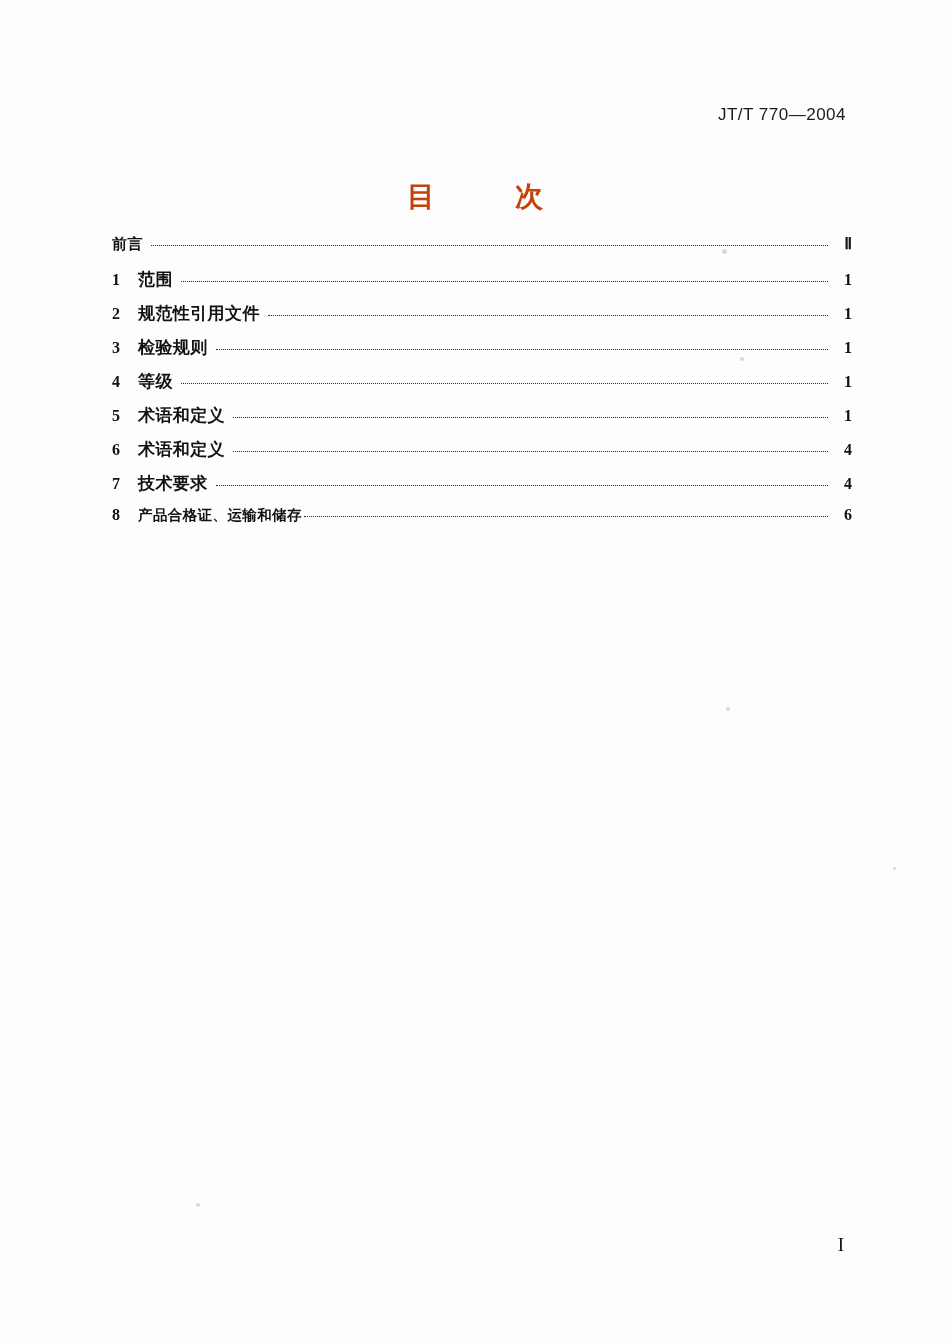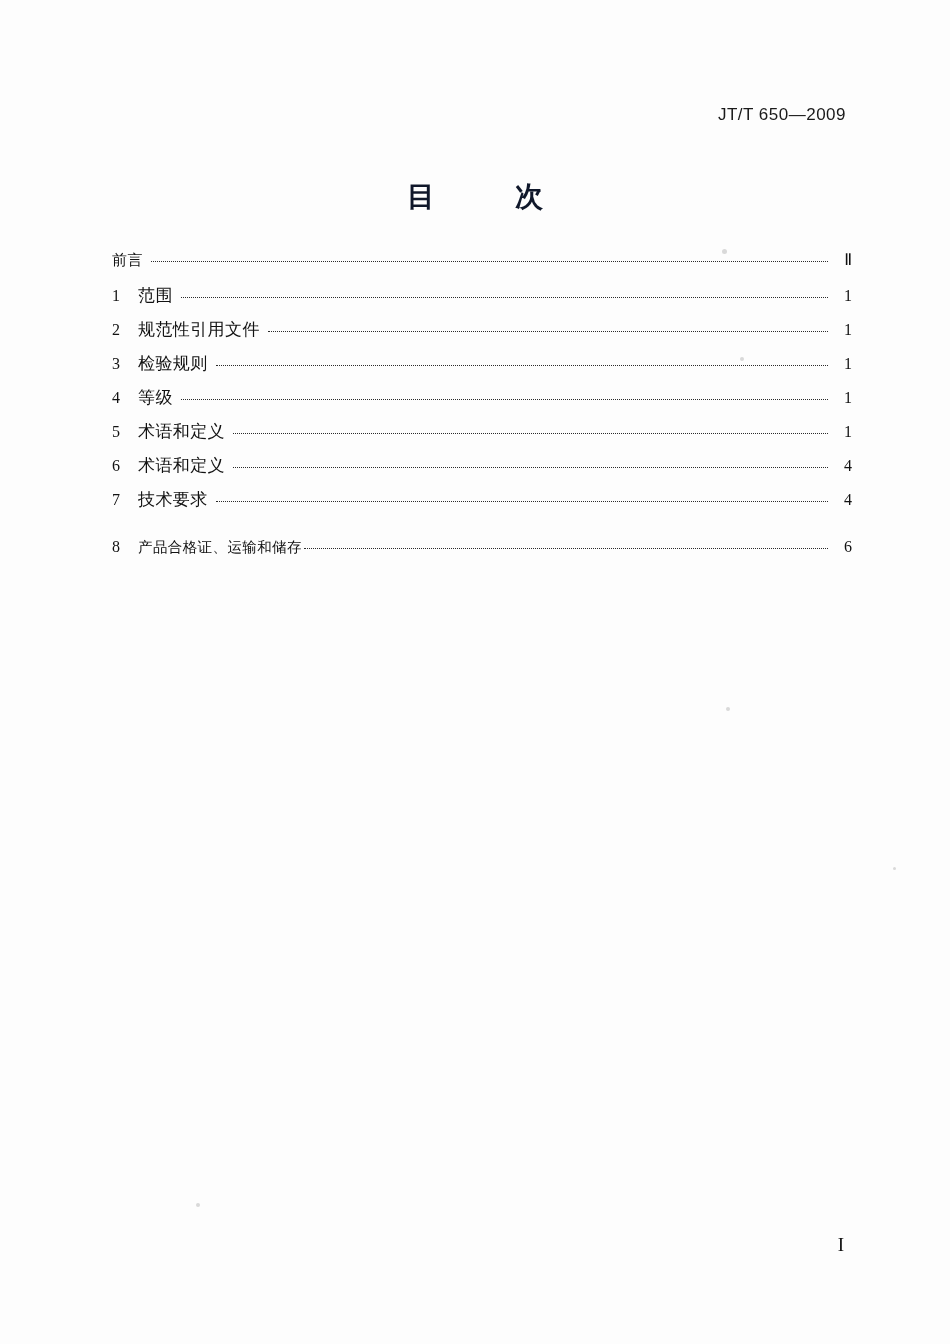"JT/T 650—2009" div.std-number { text: 650—2009 -> 770—2004 }
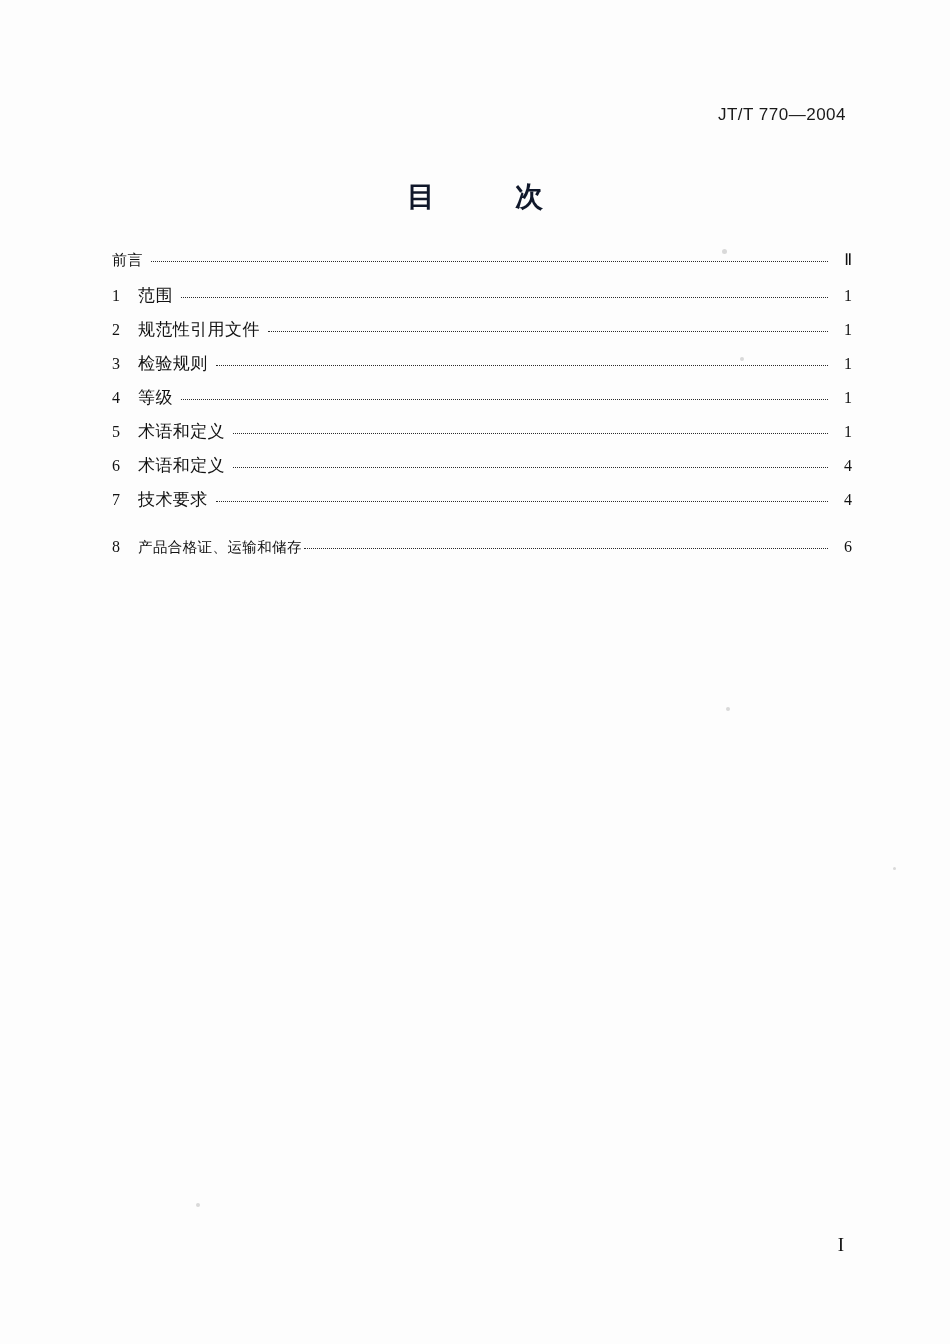"目 次" .toc-title { color: #0f172a -> #c2410c }
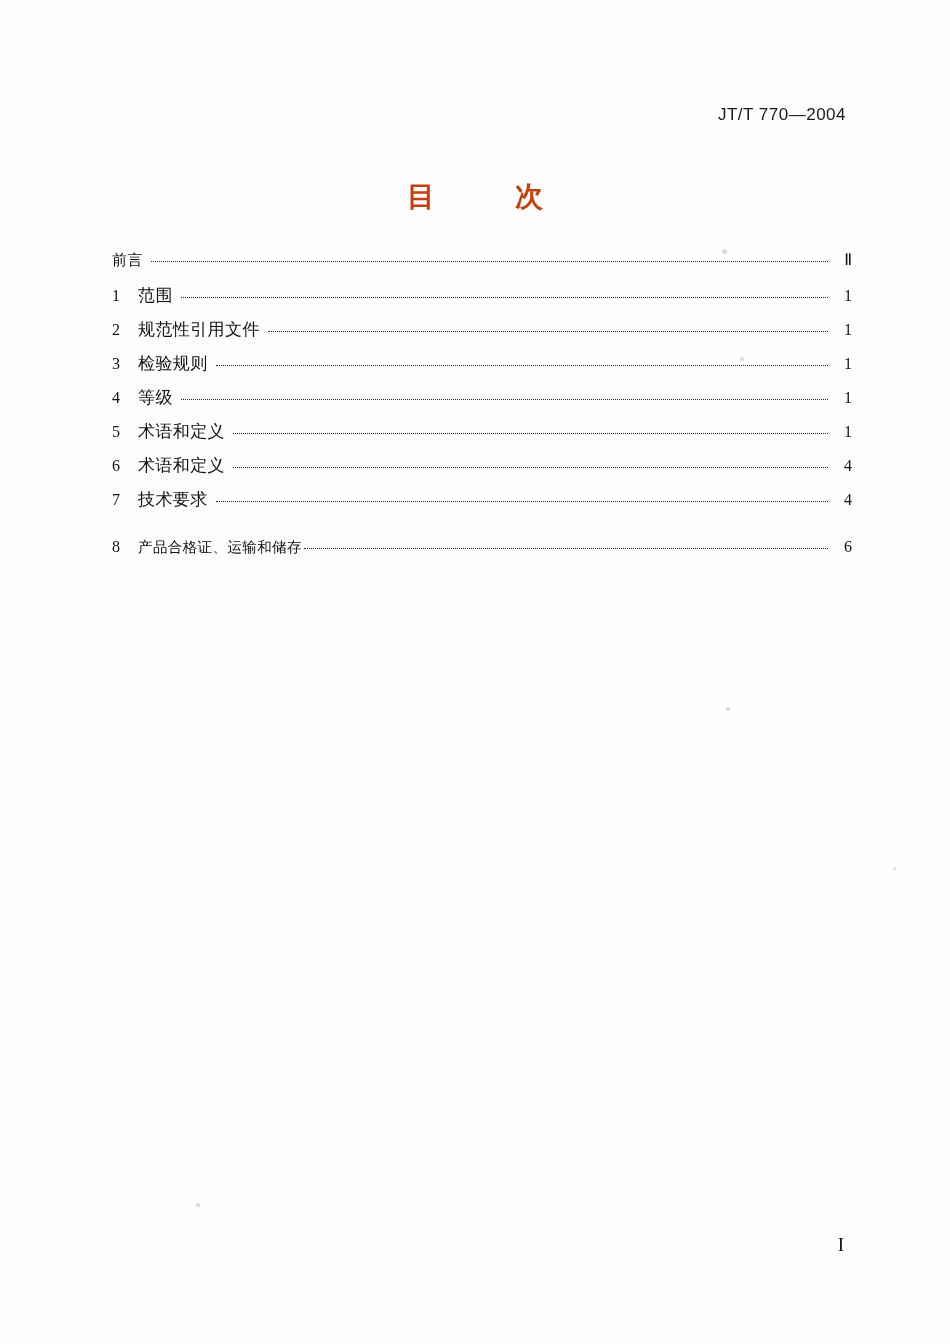"前言" .toc { font-weight: none -> bold; top: 250px -> 234px }
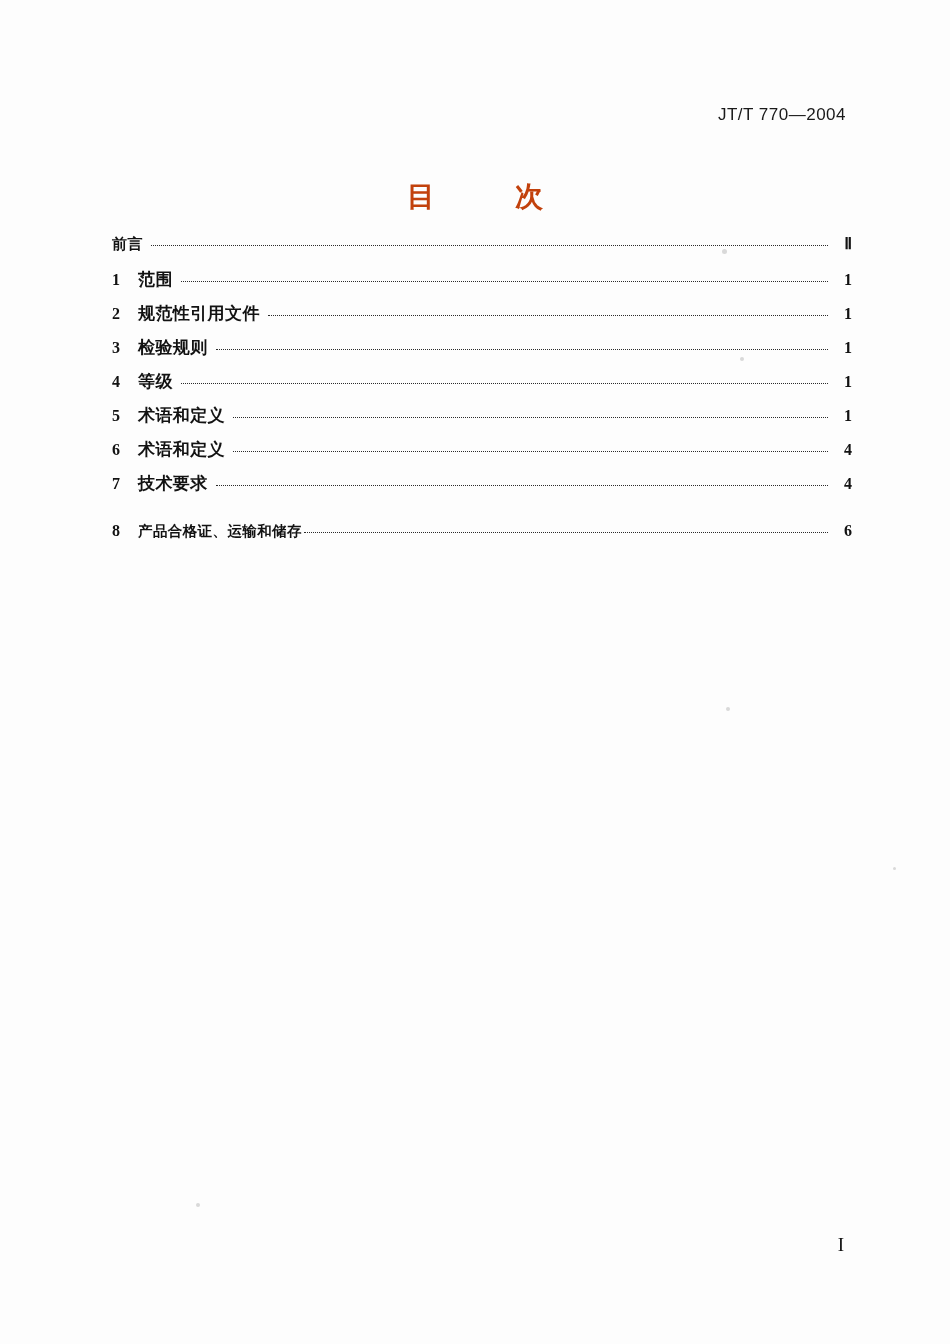"产品合格证、运输和储存" .toc-label.small { margin-top: 16px -> none }
